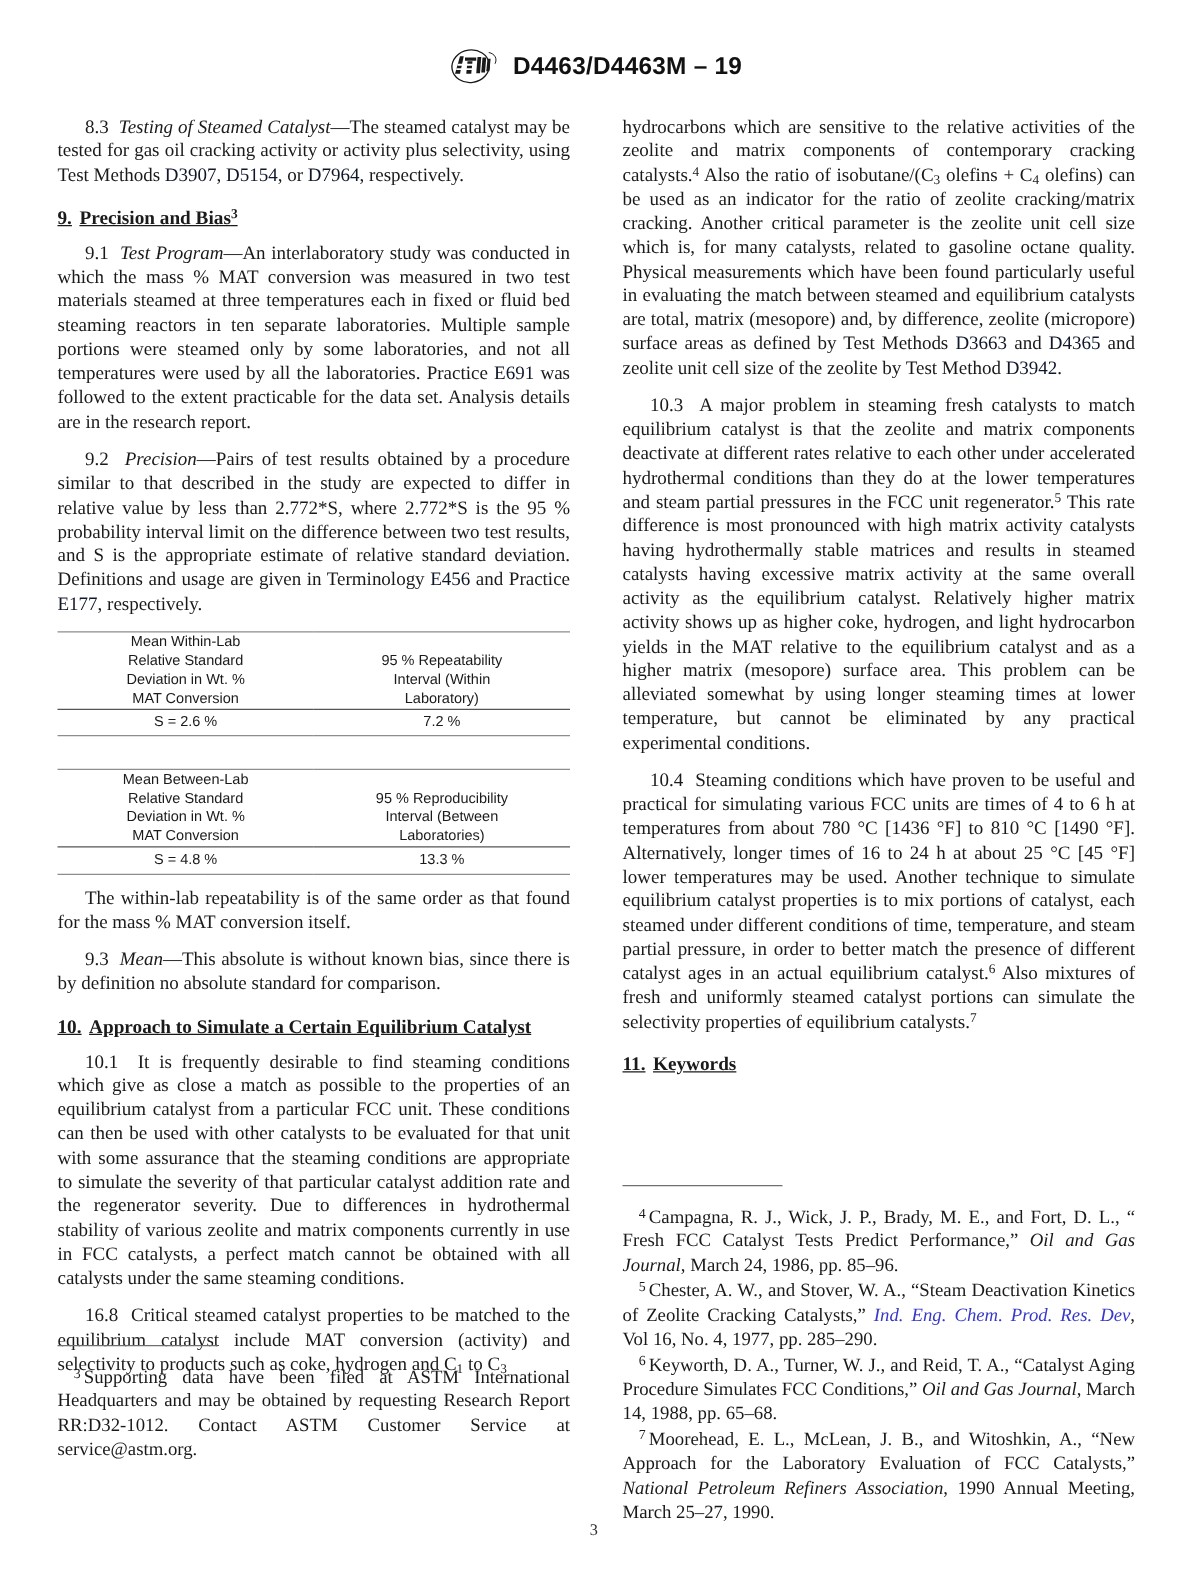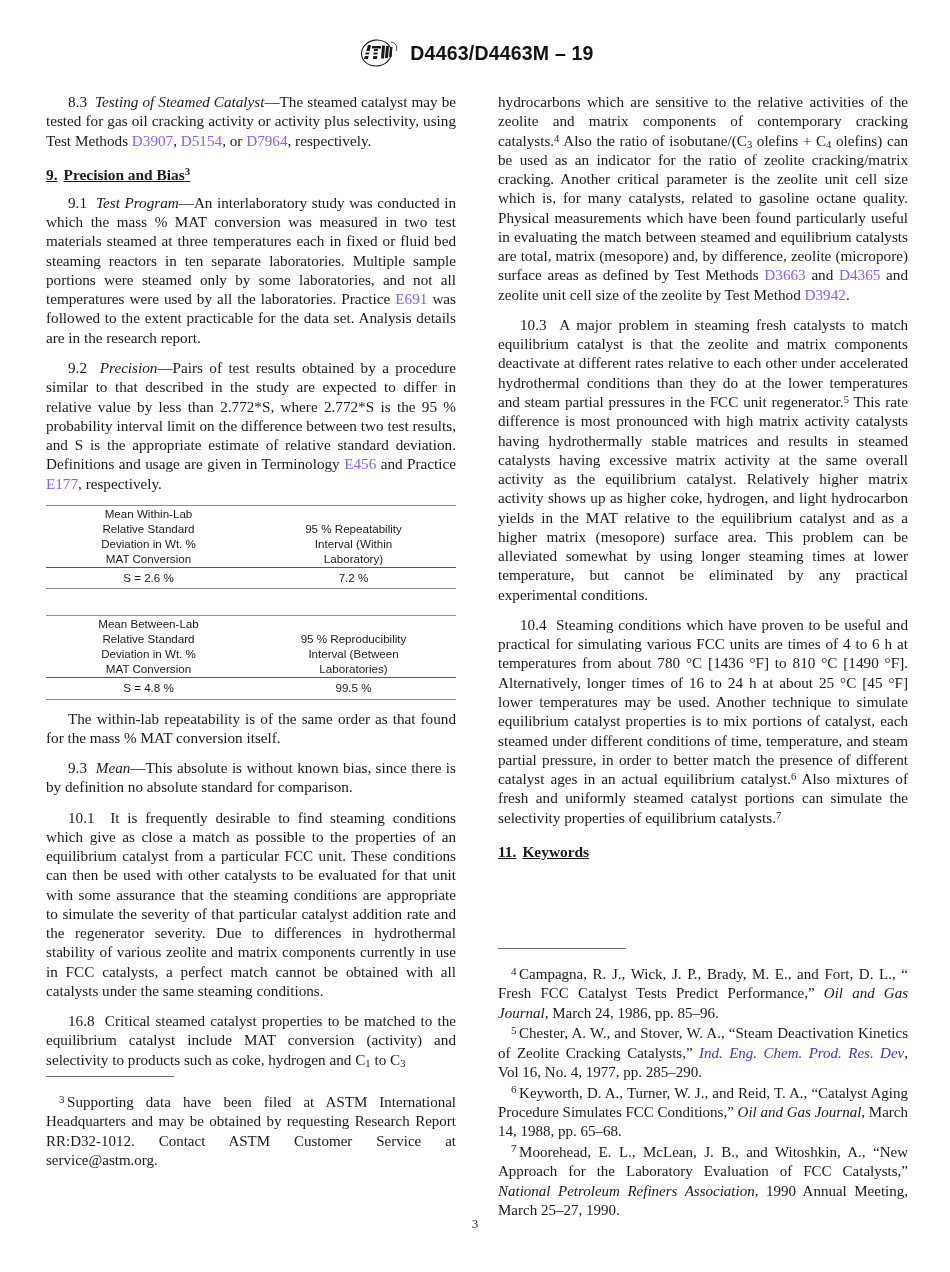"D3907" .lnk { color: #8b5cf6 -> #0f172a }
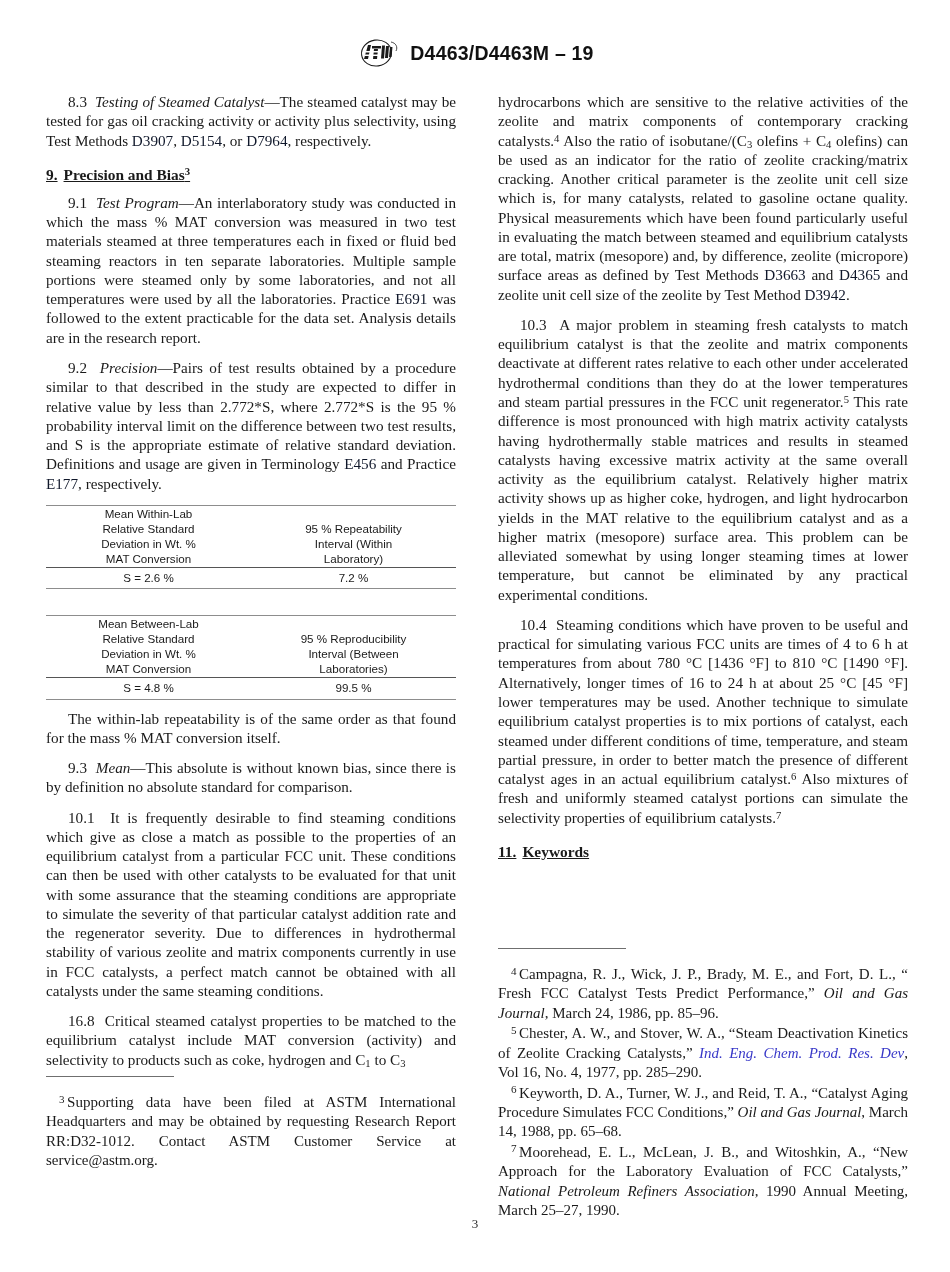"99.5 %" td { text: 99.5 -> 13.3 }
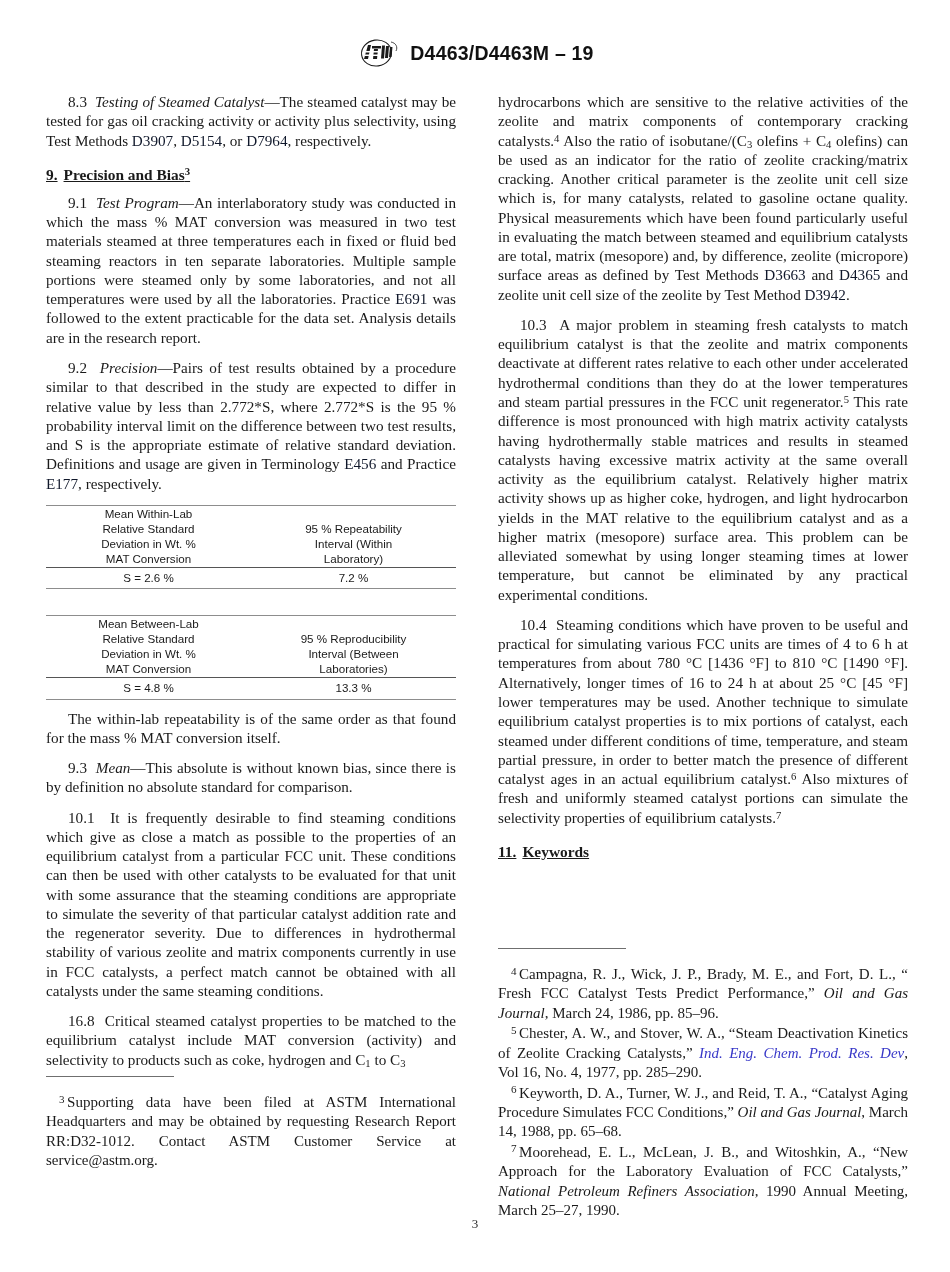"10. Approach to Simulate a" h3.sec { html: none -> <h3><span>10.</span><span>Approach to Simulate a Certain Equilibrium Catalyst</span></h3> }
